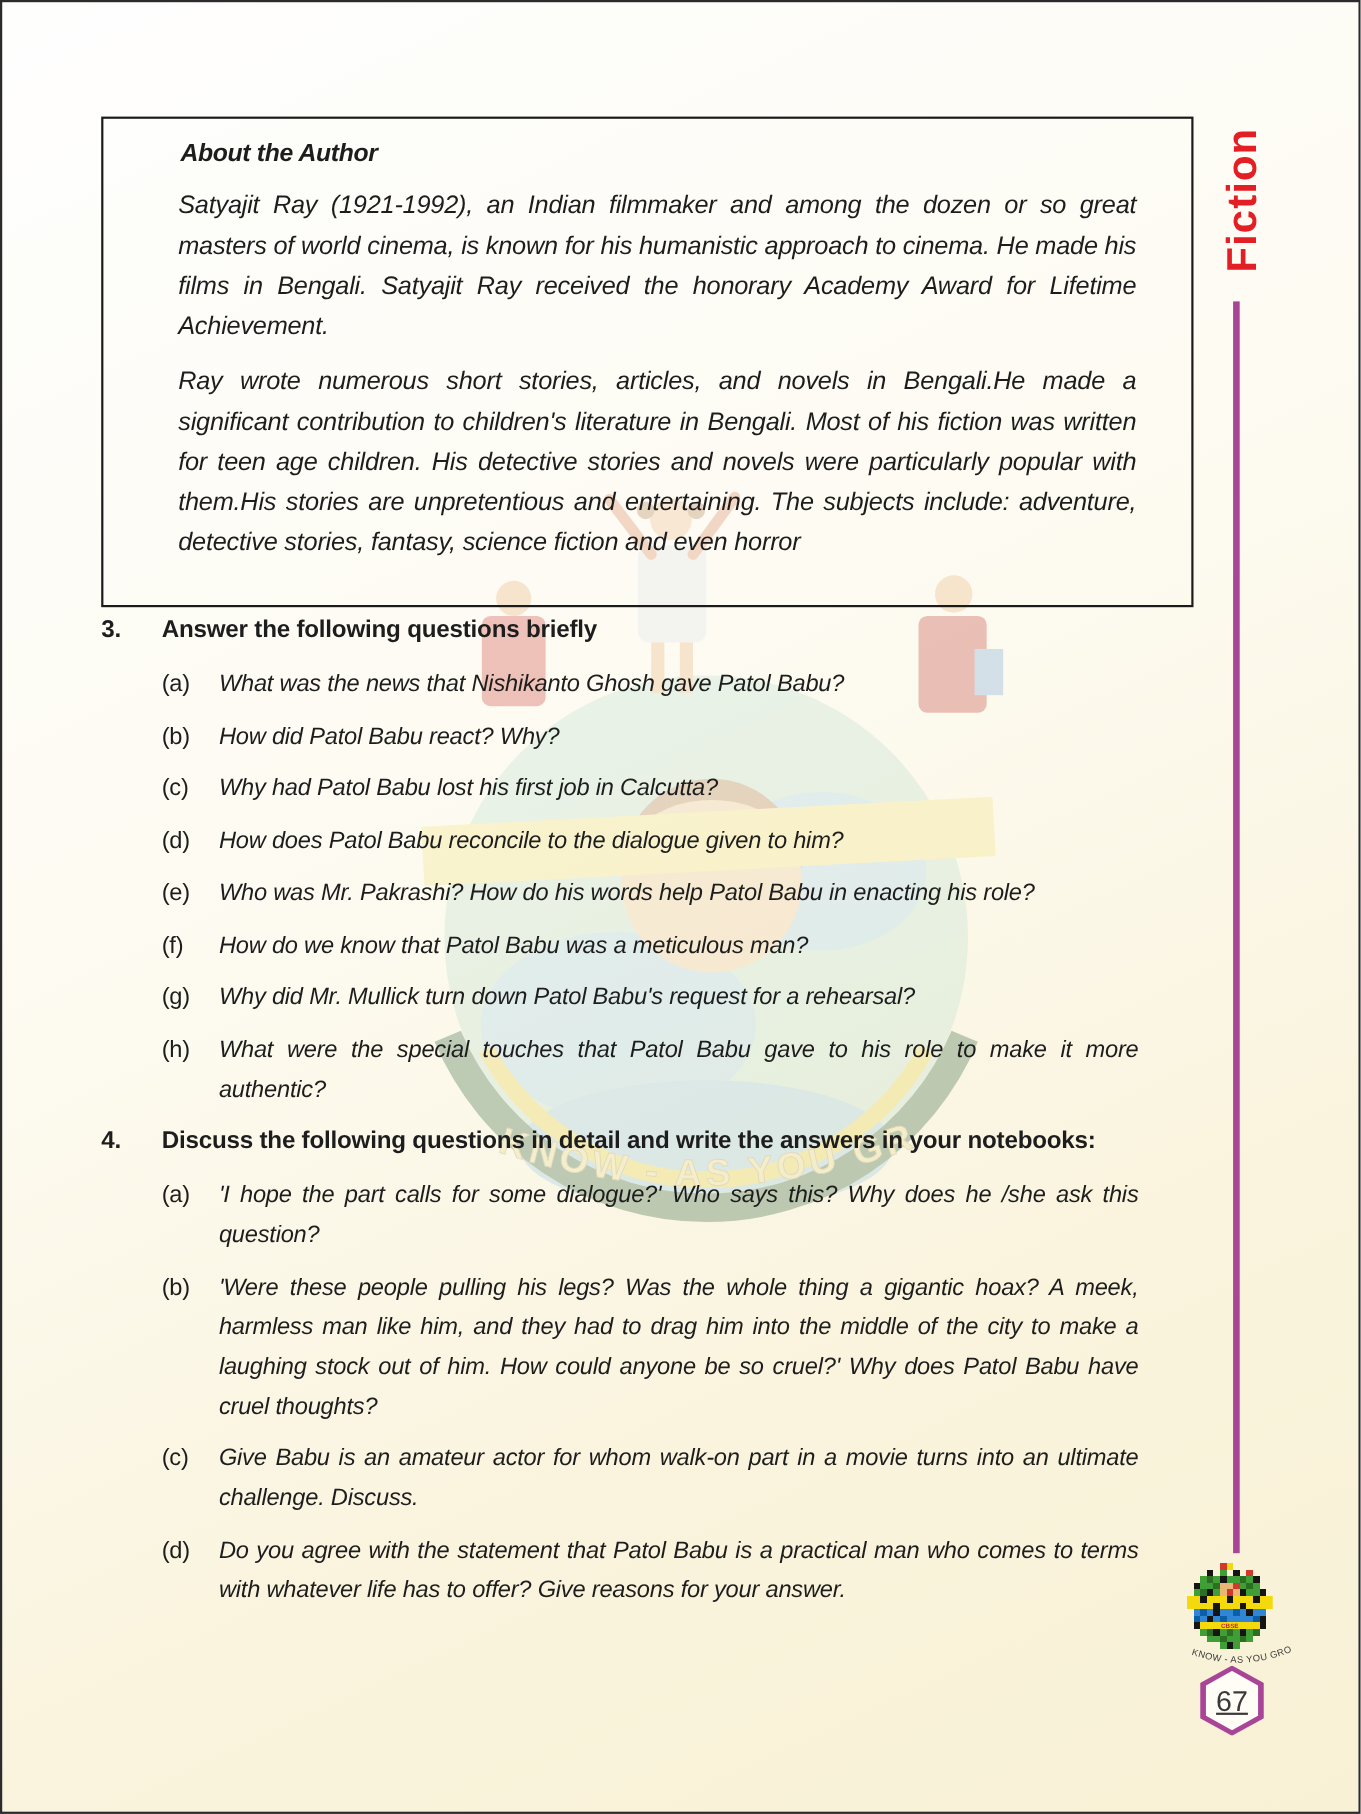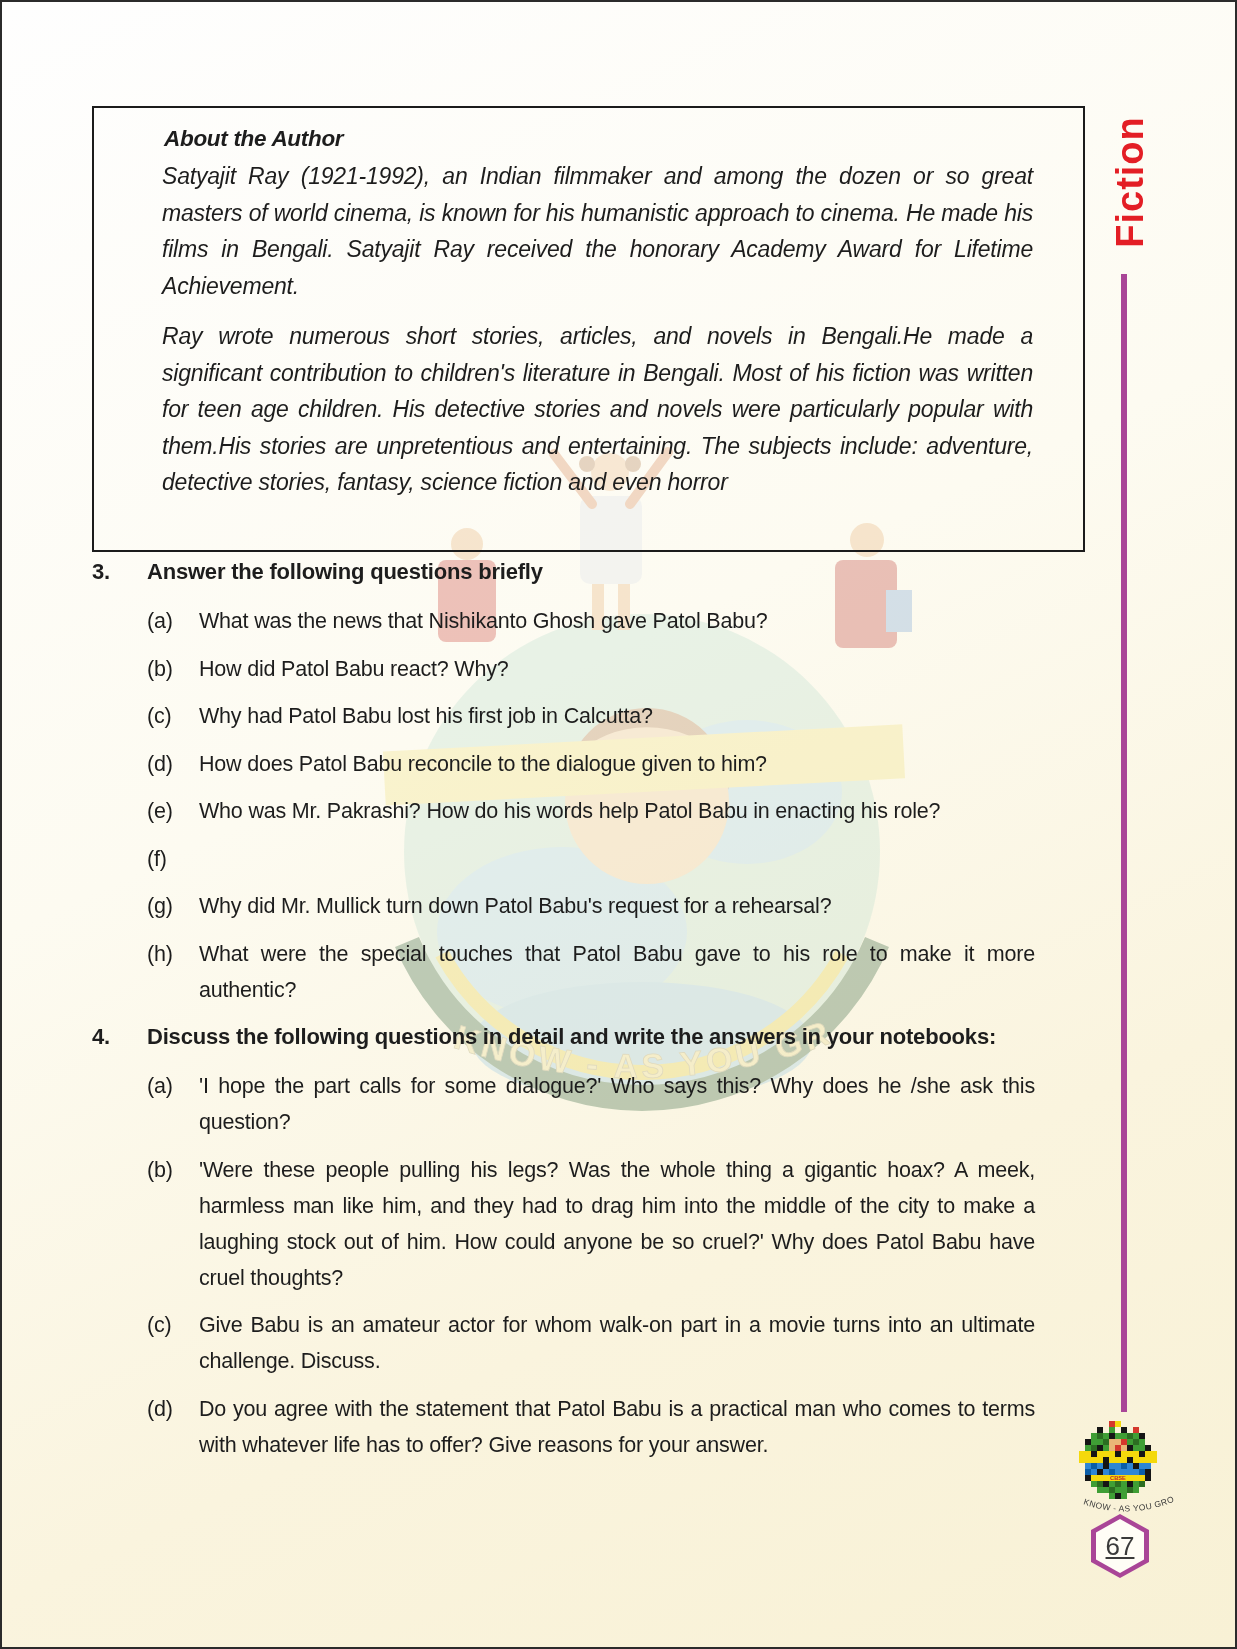"About the Author" .ab-title { margin: 0 0 4px 2px -> 0 0 14px 2px }
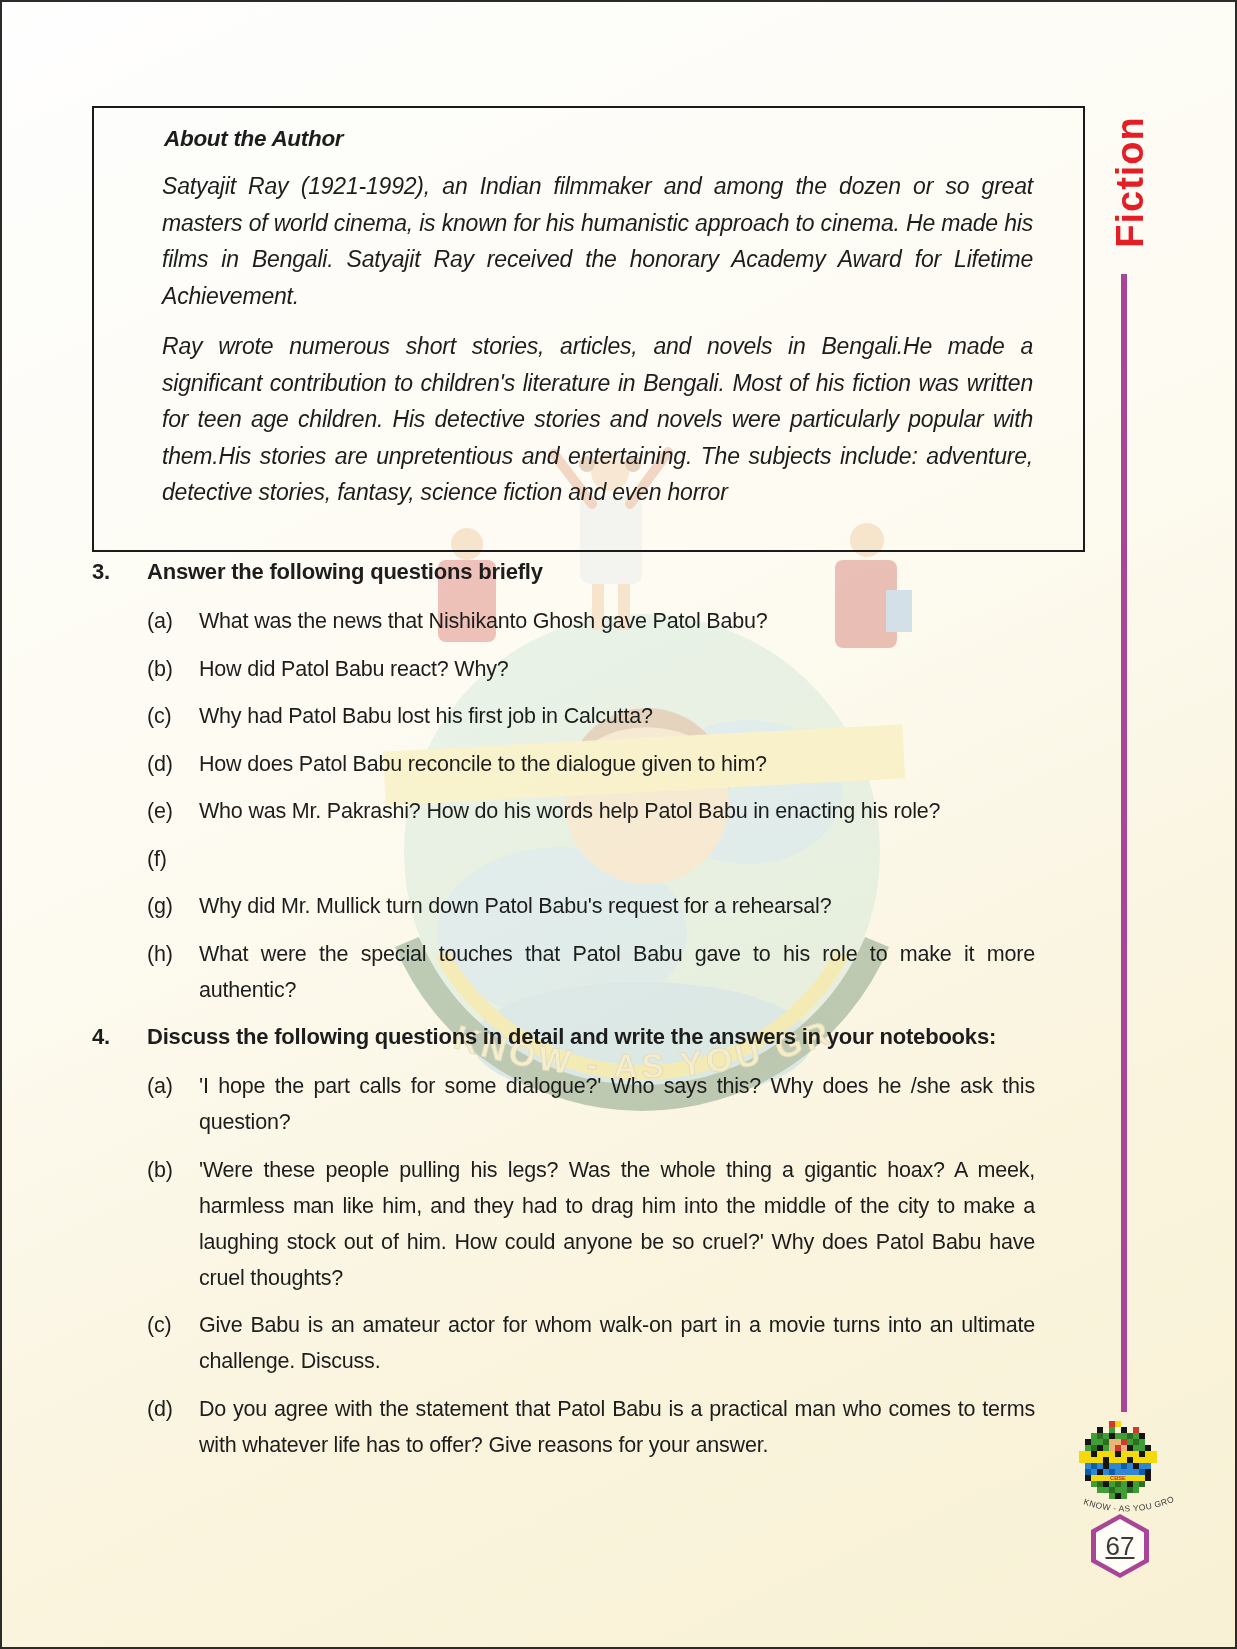"What was the news that" .item .txt { font-style: none -> italic }
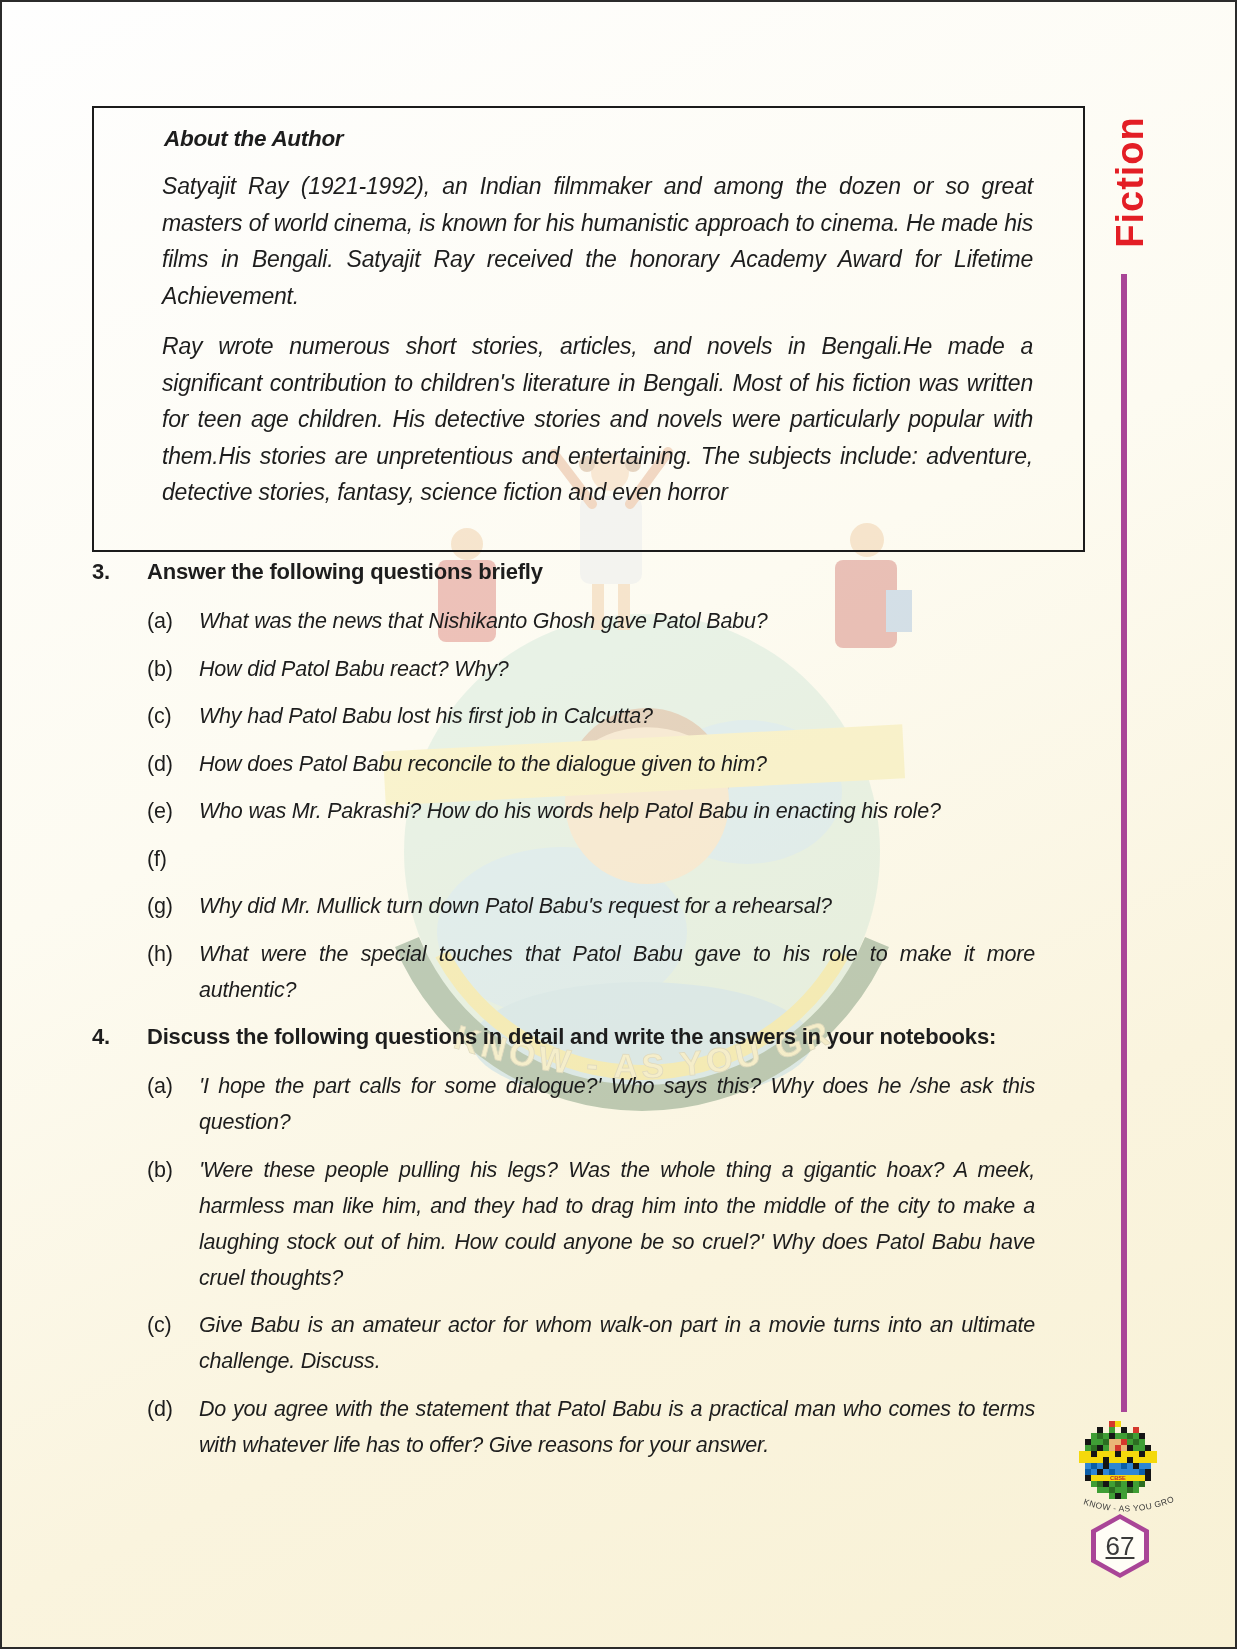"How do we know that" span.txt { html: none -> <span>How do we know that Patol Babu was a meticulous man?</span> }
